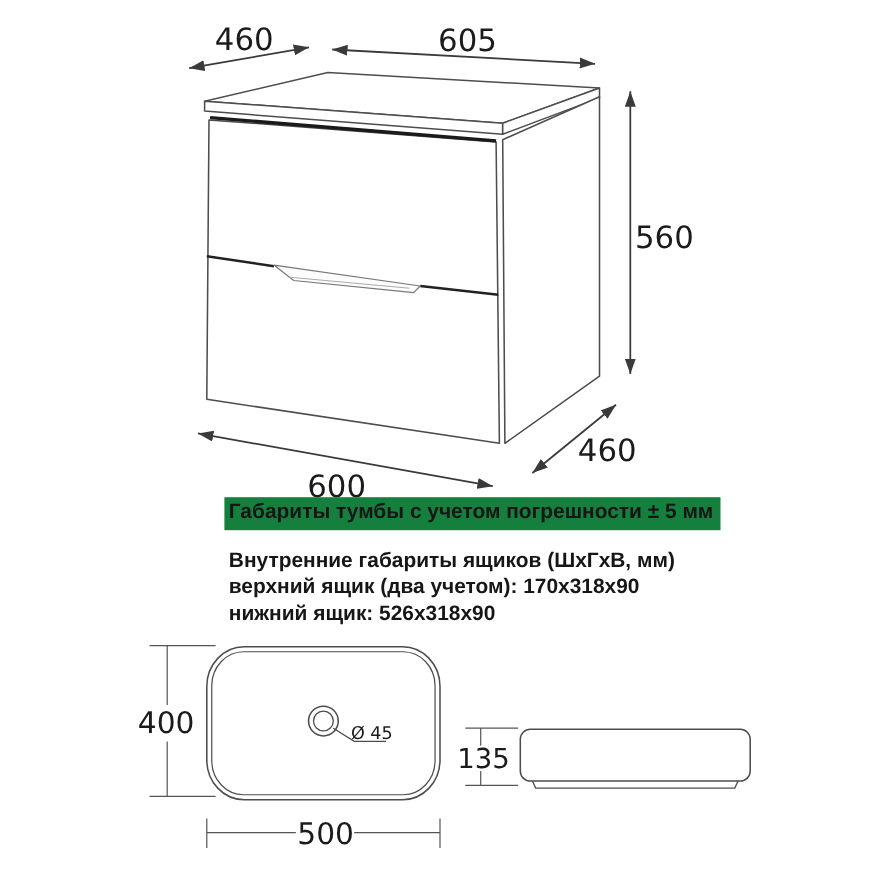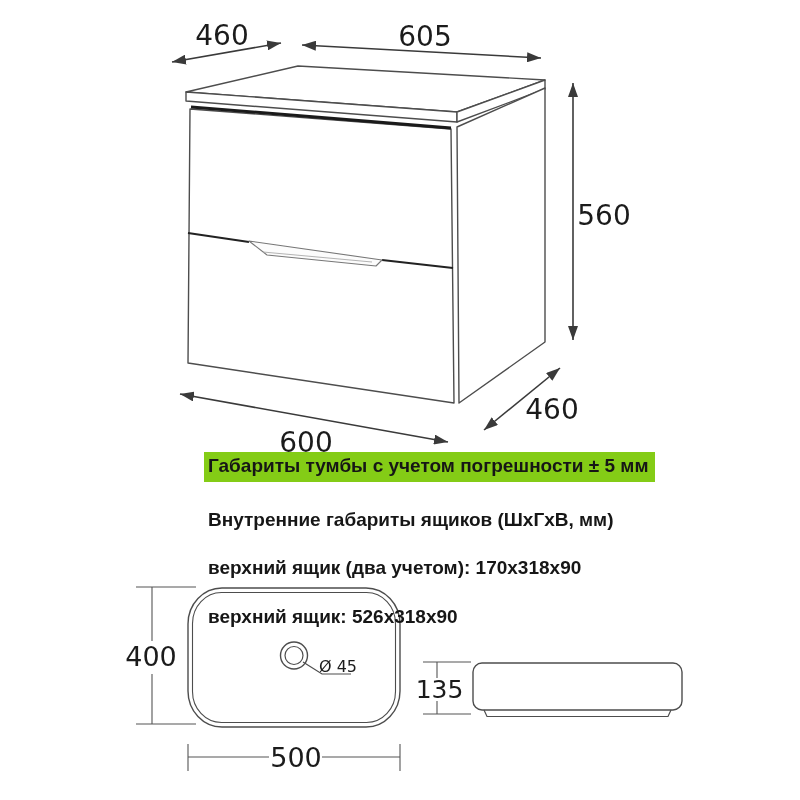"Габариты тумбы с учетом погрешности" .notes .hl { background: #84cc16 -> #15803d; margin-bottom: 2px -> 16px }
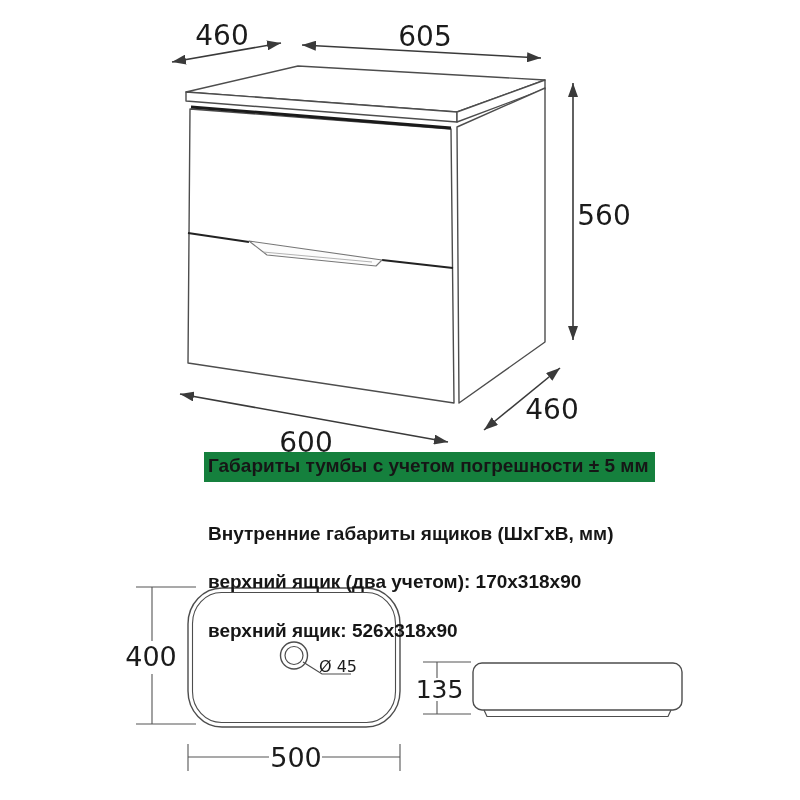"Внутренние габариты ящиков (ШхГхВ, мм)" .notes .nl { margin-top: 24px -> none }
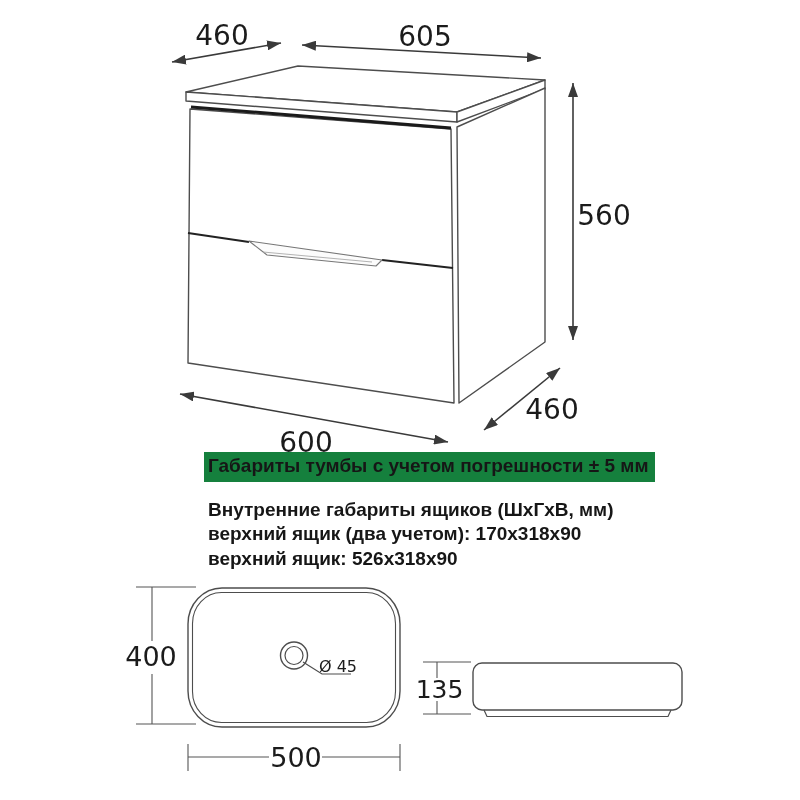"верхний ящик: 526х318х90" div.nl { text: верхний -> нижний }
